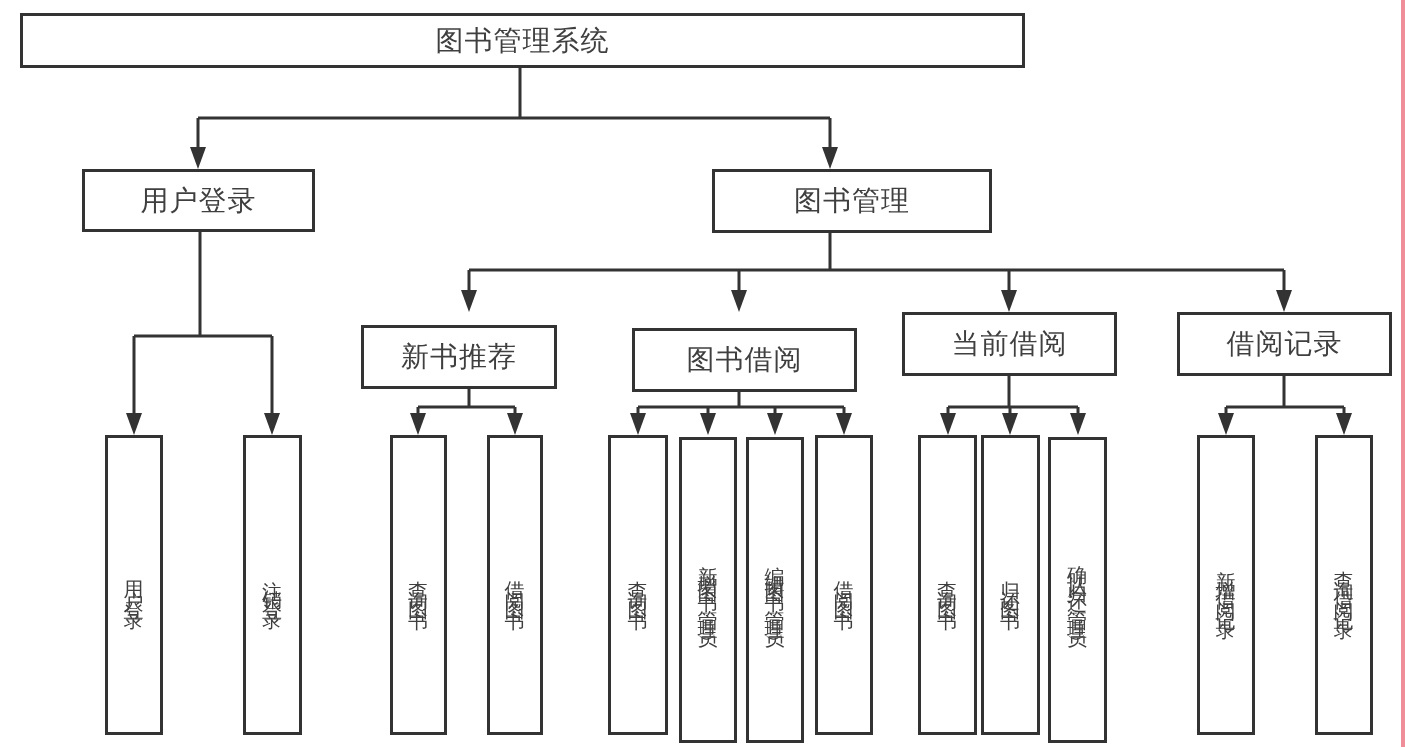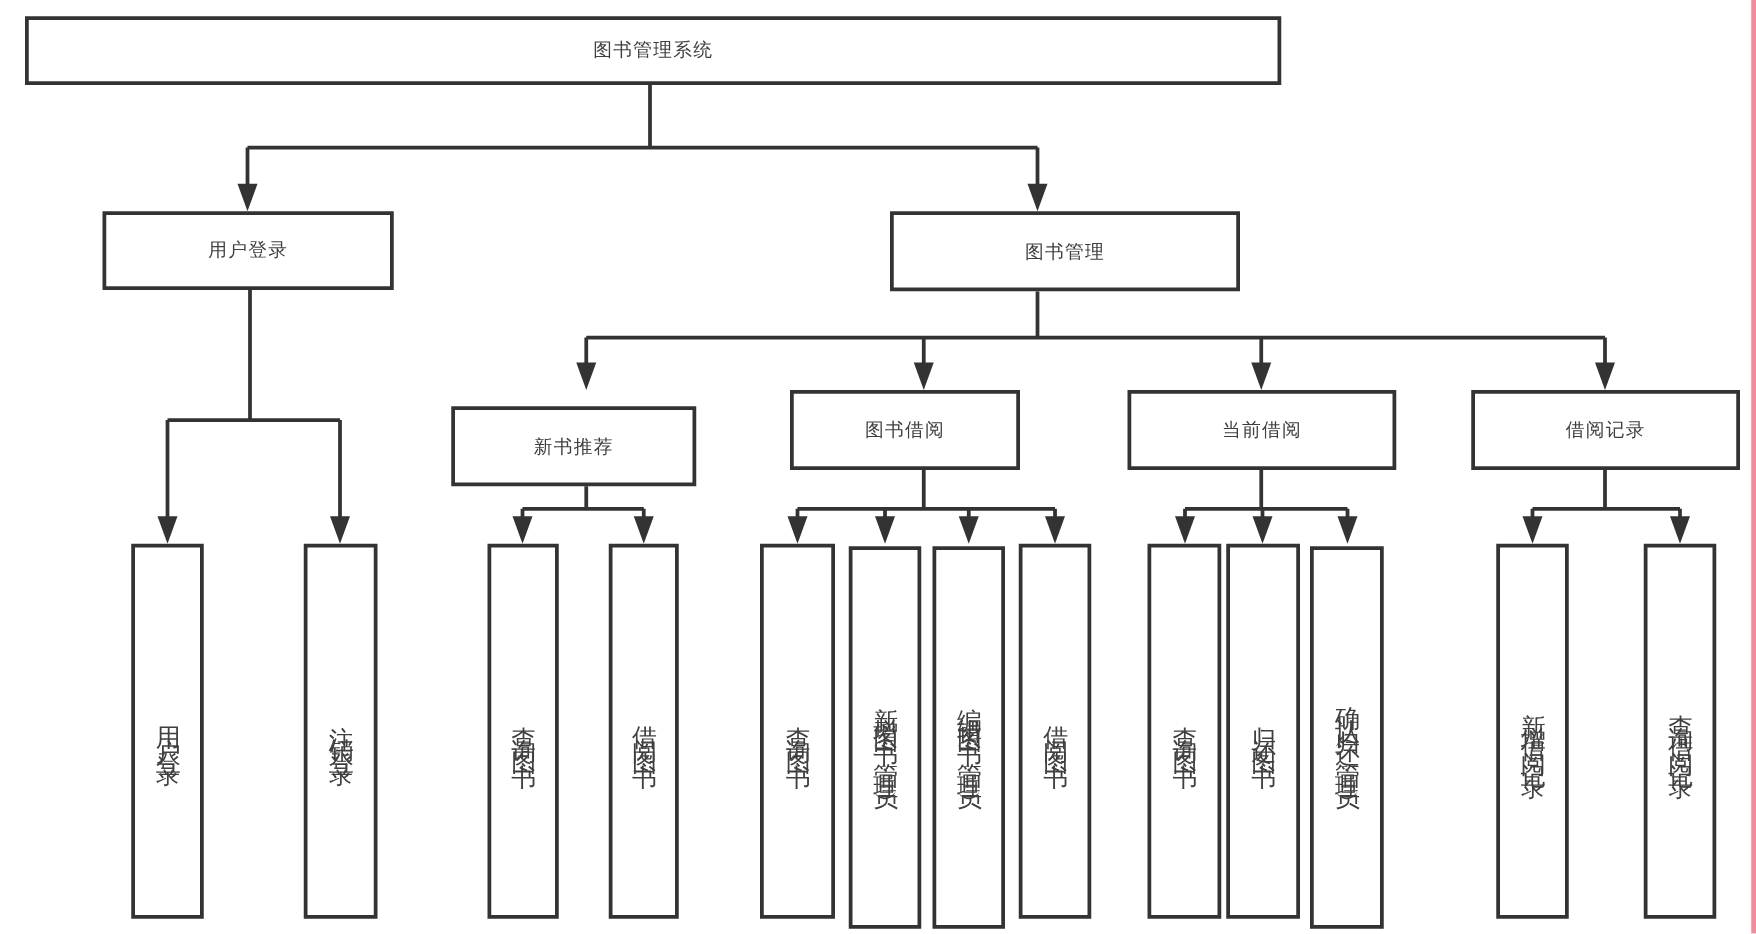"图书管理系统" .box.h span { font-size: 15px -> 28px }
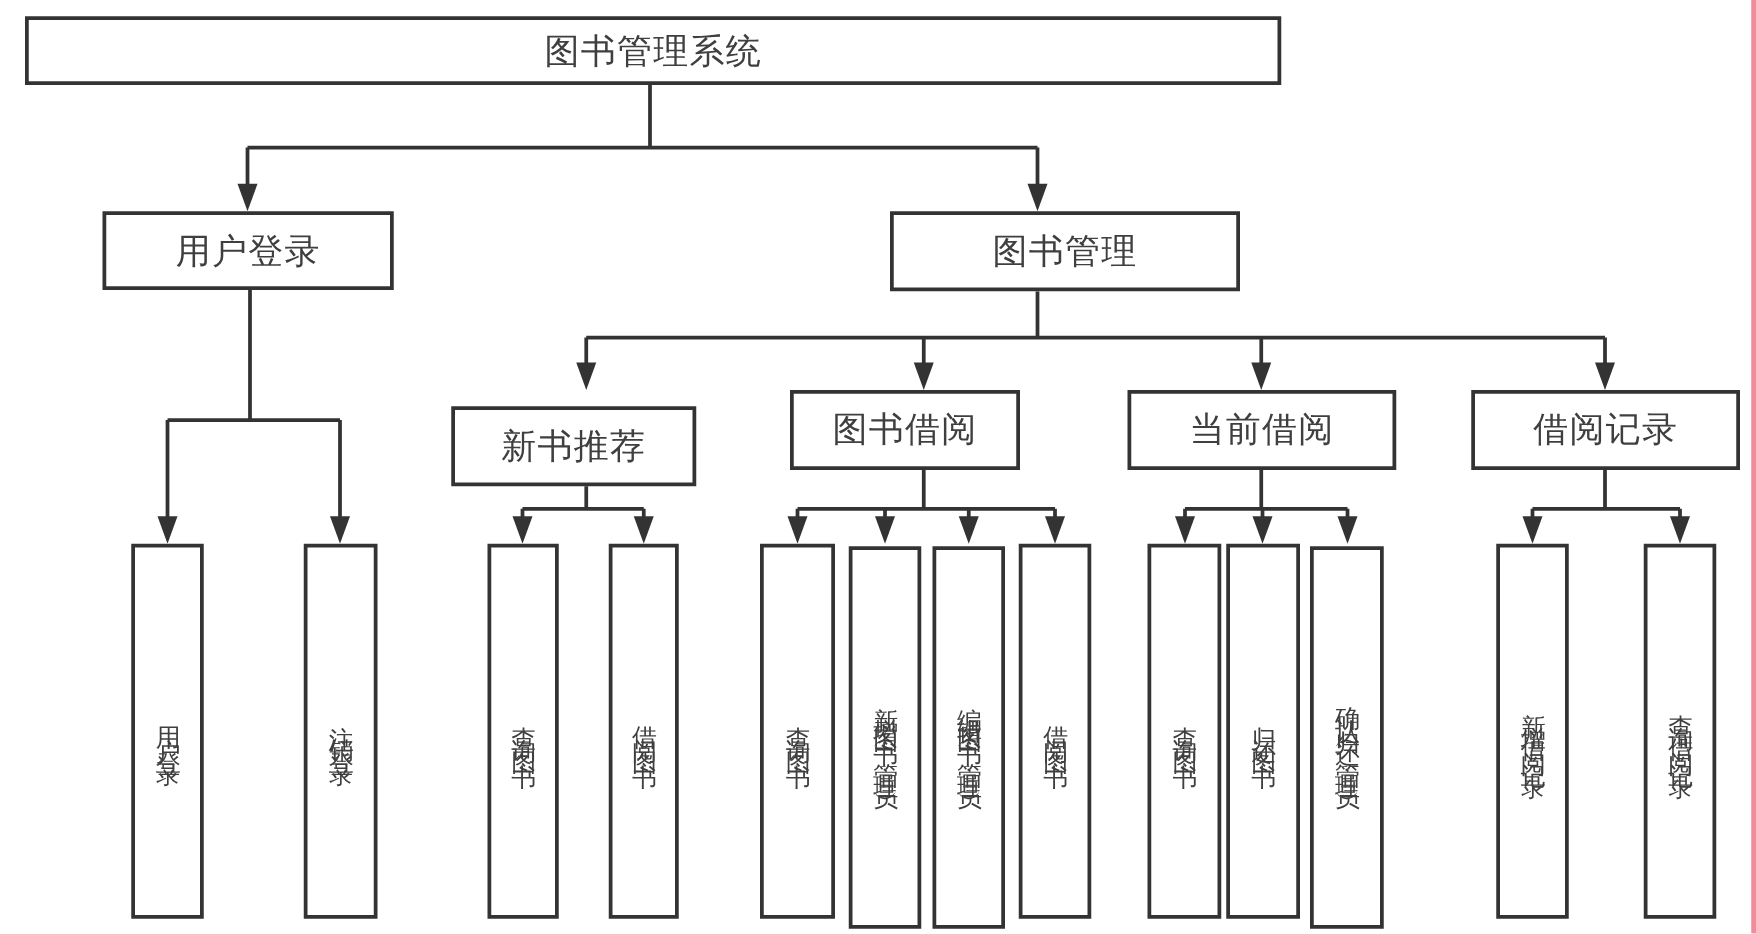"图书借阅" div.box { top: 312px -> 328px; width: 184px -> 225px }
